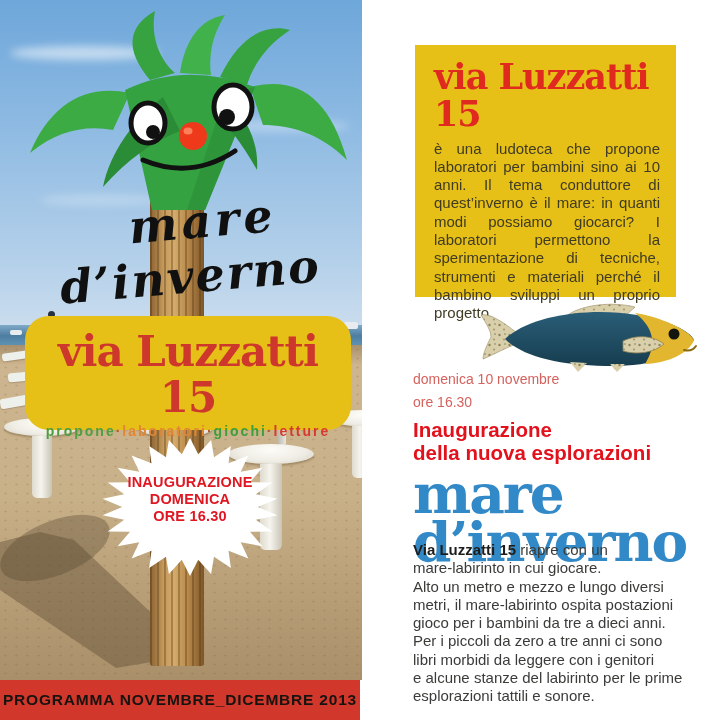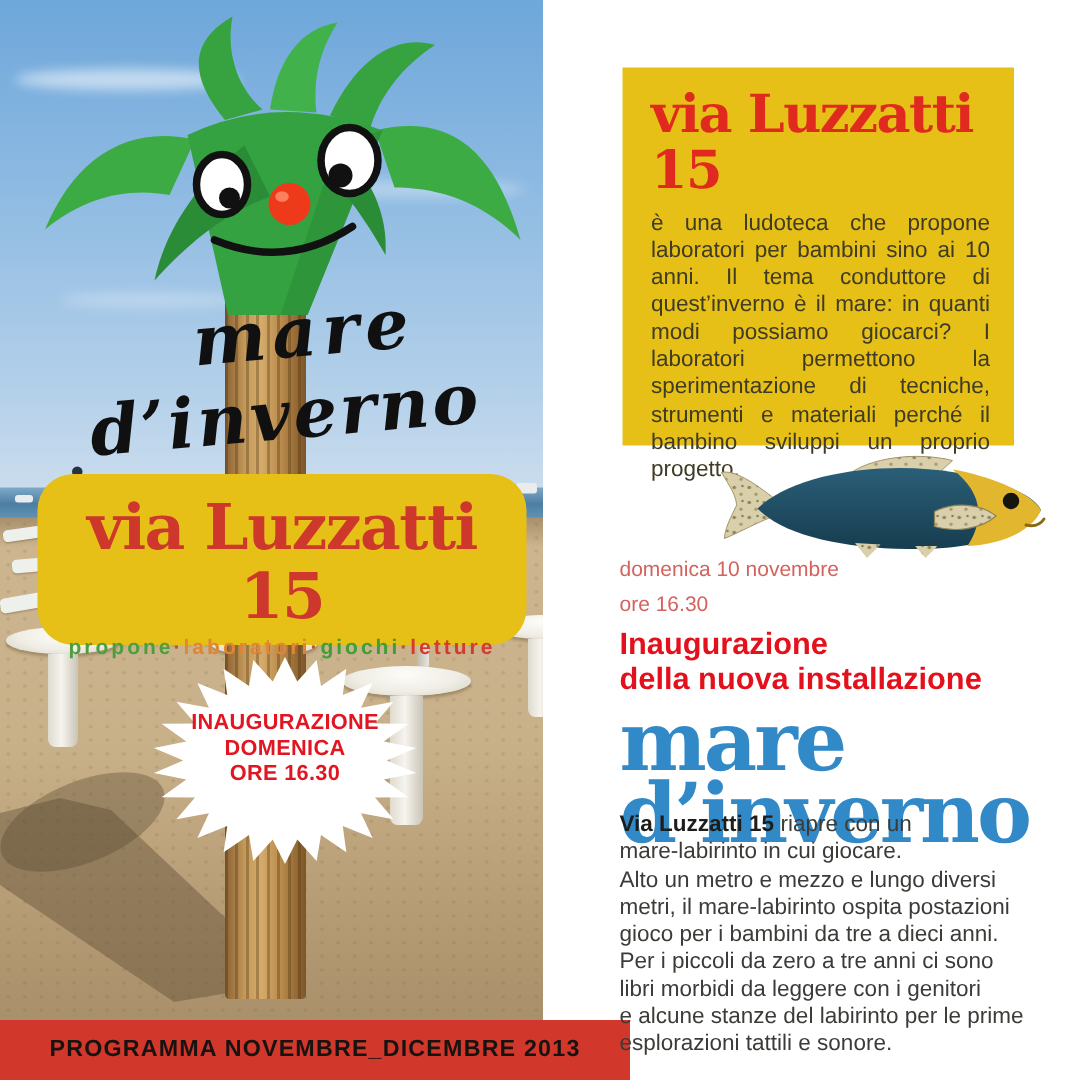"della nuova installazione" span { text: installazione -> esplorazioni }
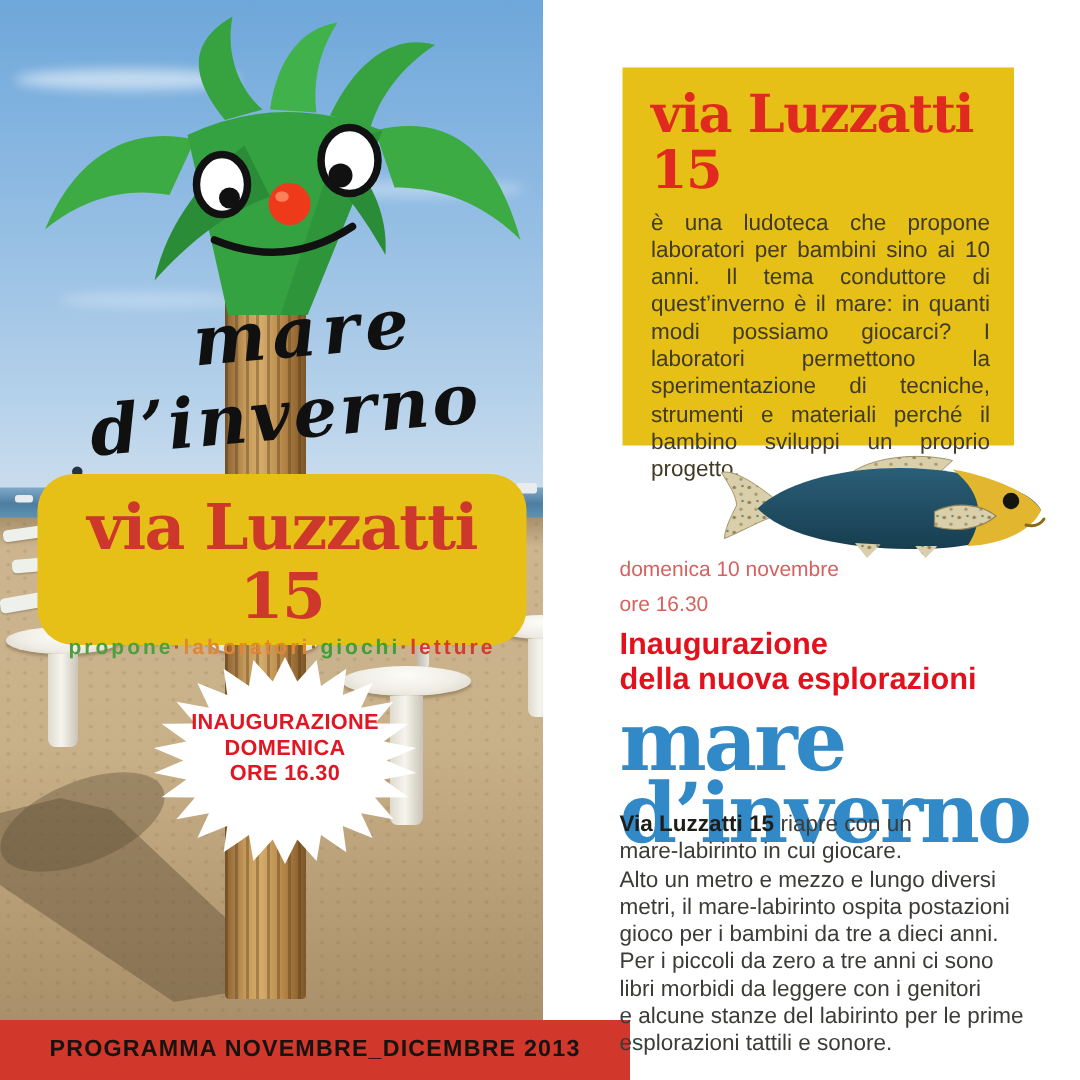"PROGRAMMA NOVEMBRE_DICEMBRE 2013" .footer-bar { width: 420px -> 360px }
